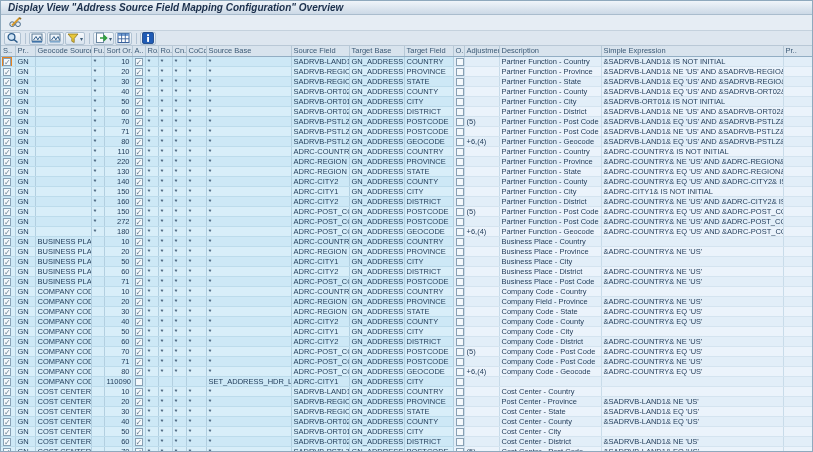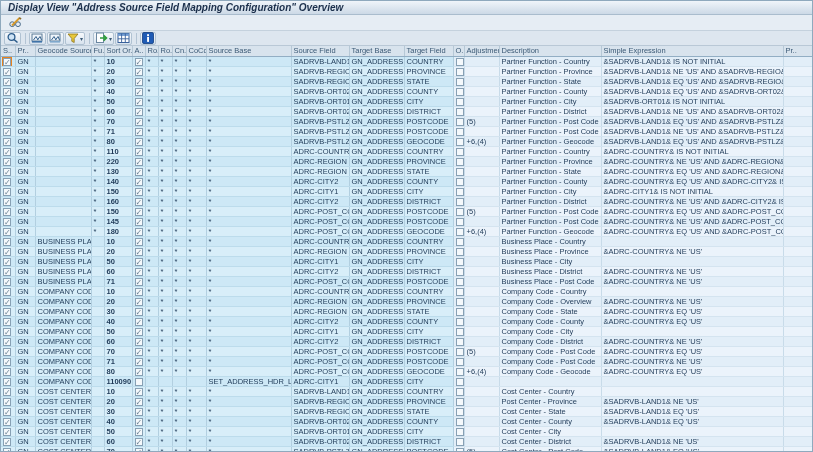"10" td.num { font-weight: bold -> none; text-align: left -> right }
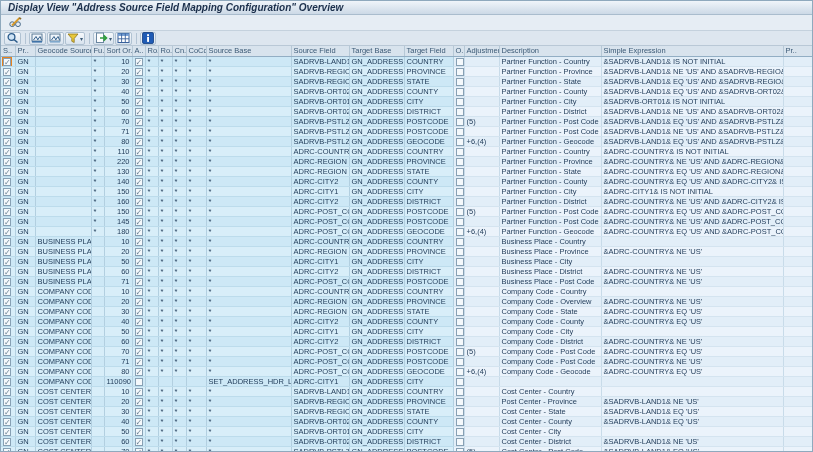"145" td.lb { text: 145 -> 272 }
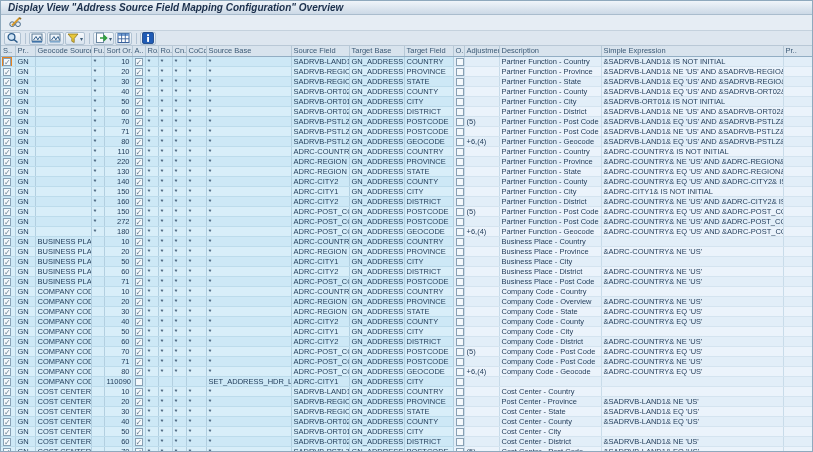"Company Code - Overview" td.rb { text: Code - Overview -> Field - Province }
